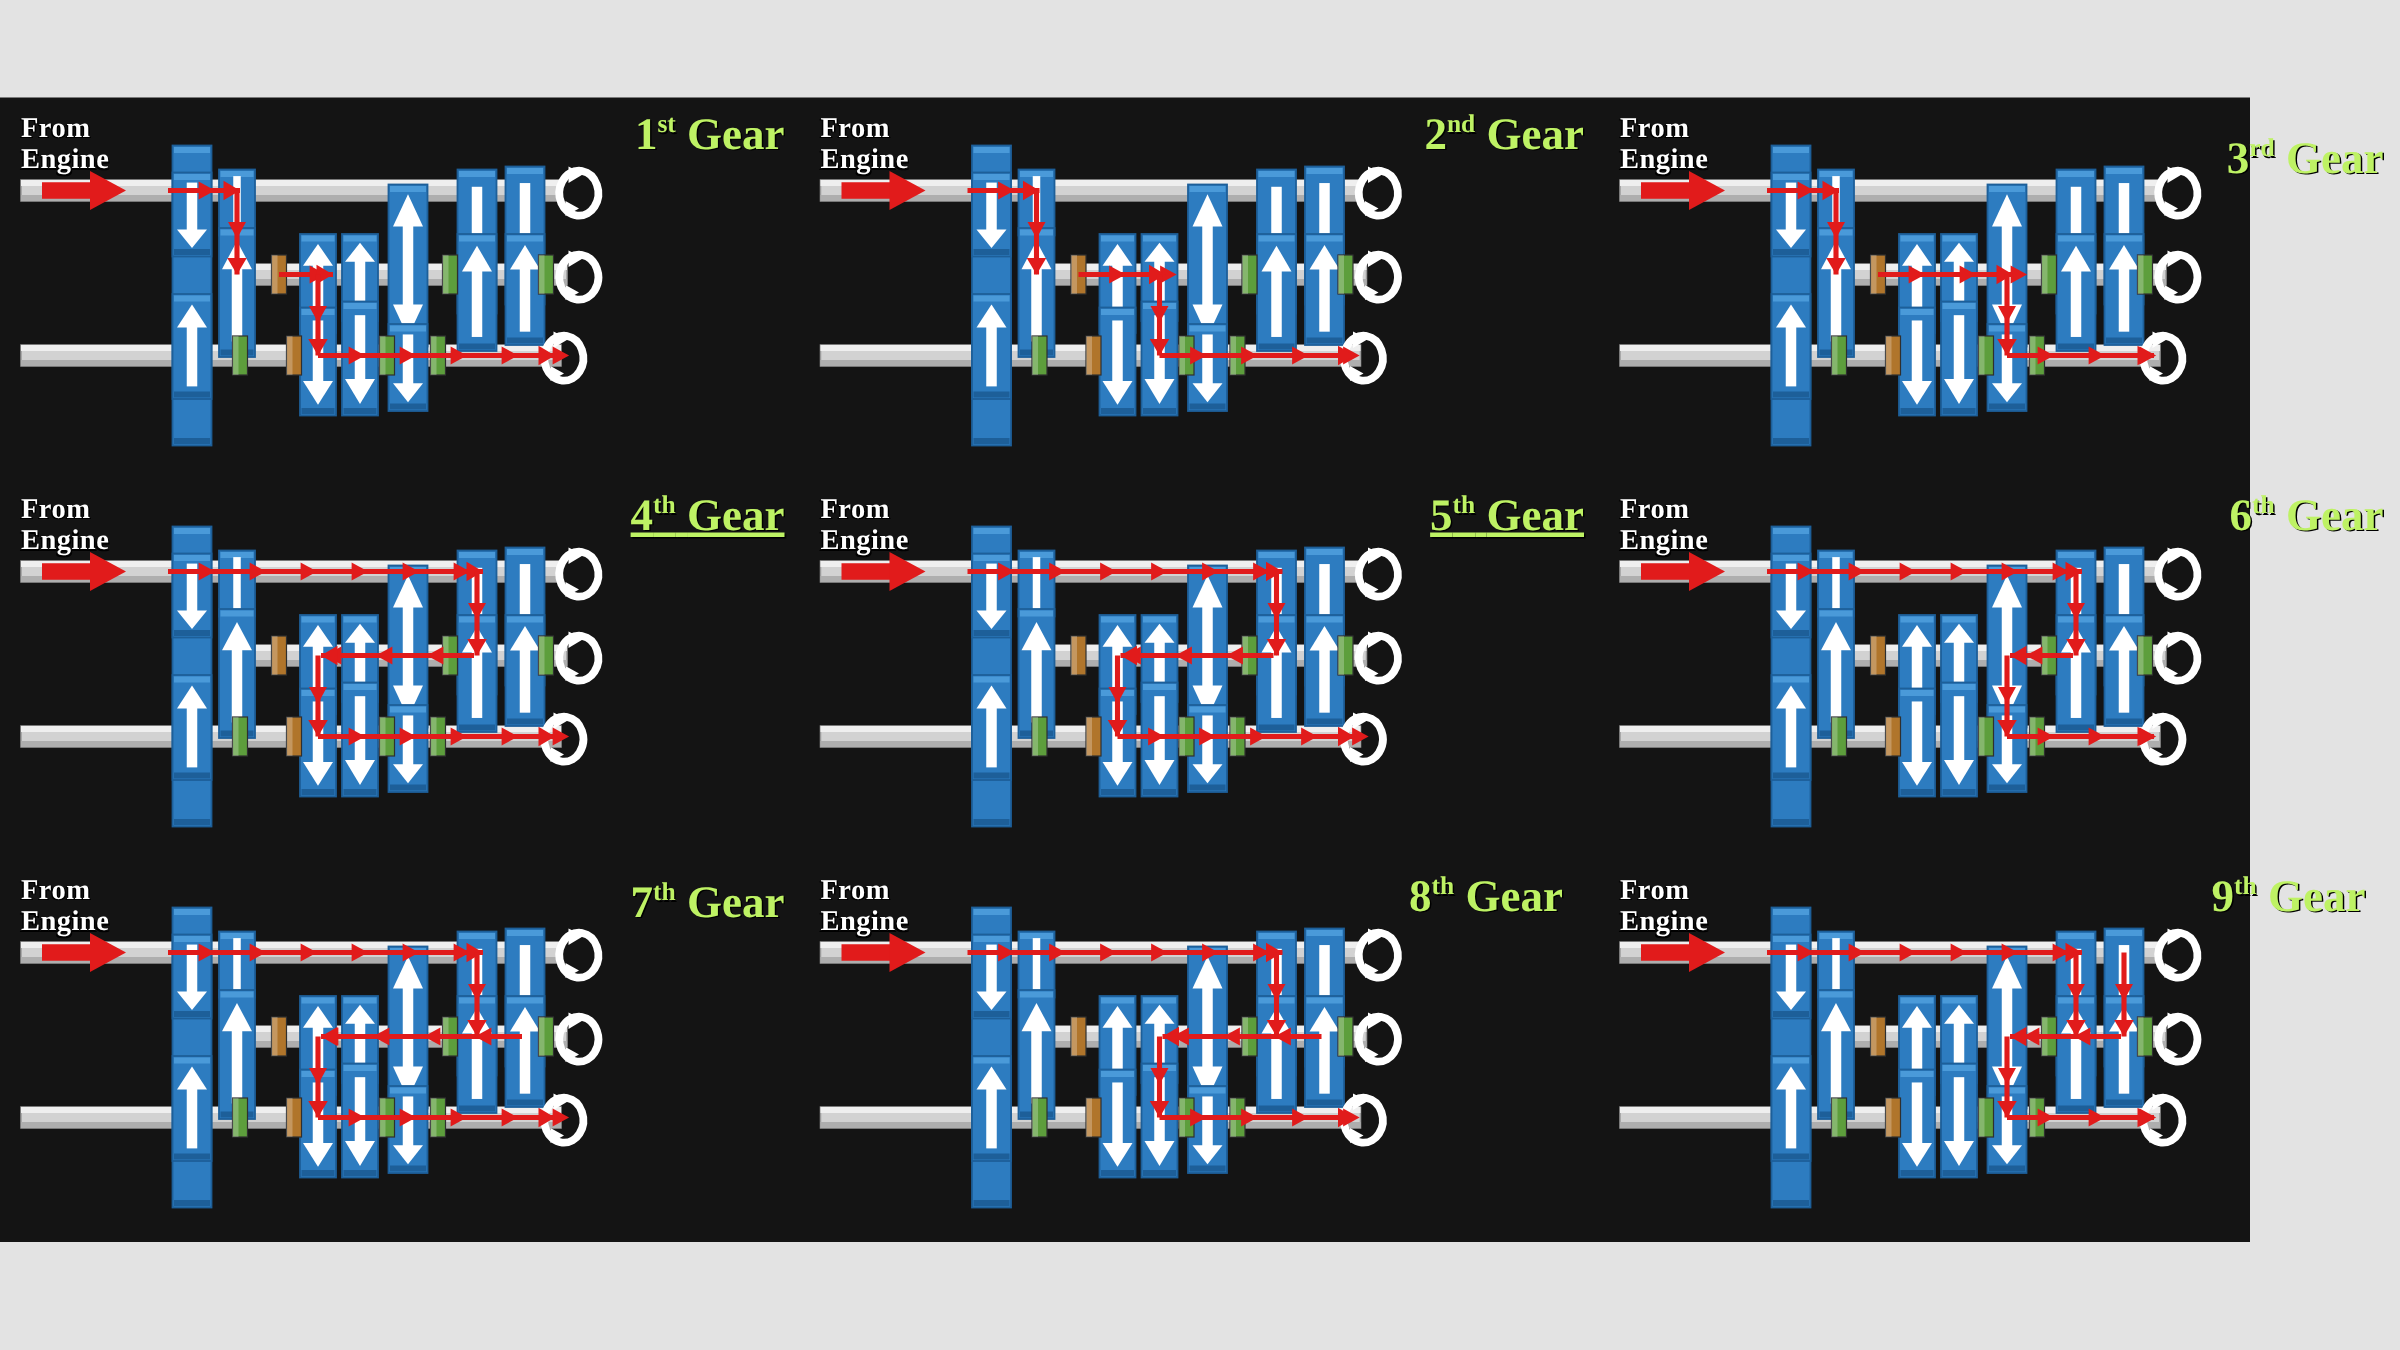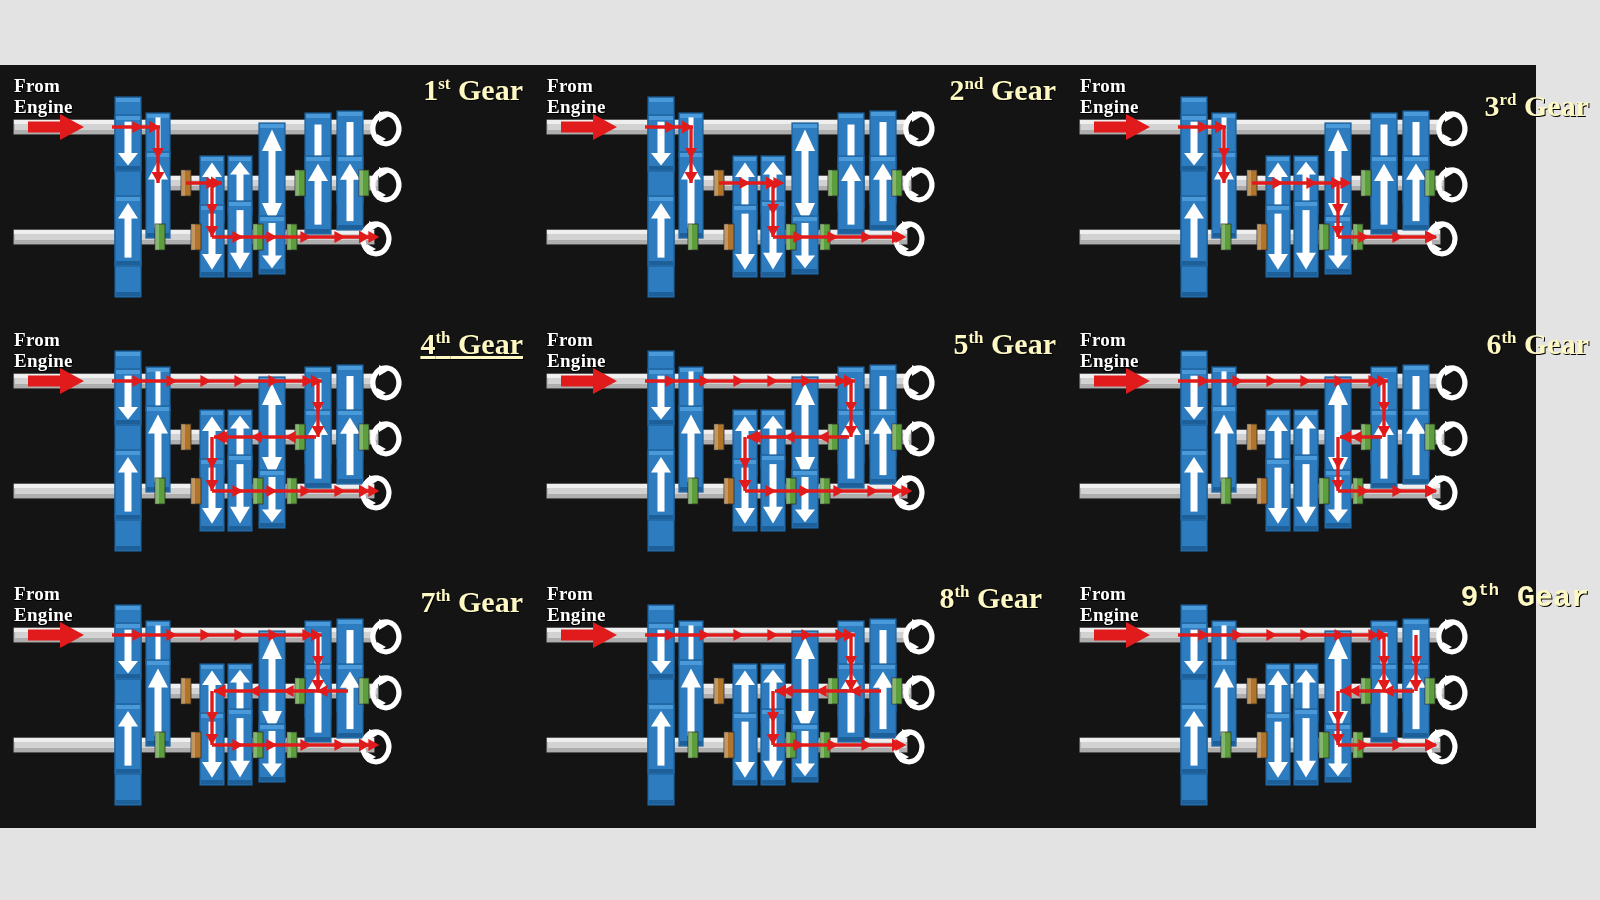"From" #canvas { padding-left: 36px -> none }
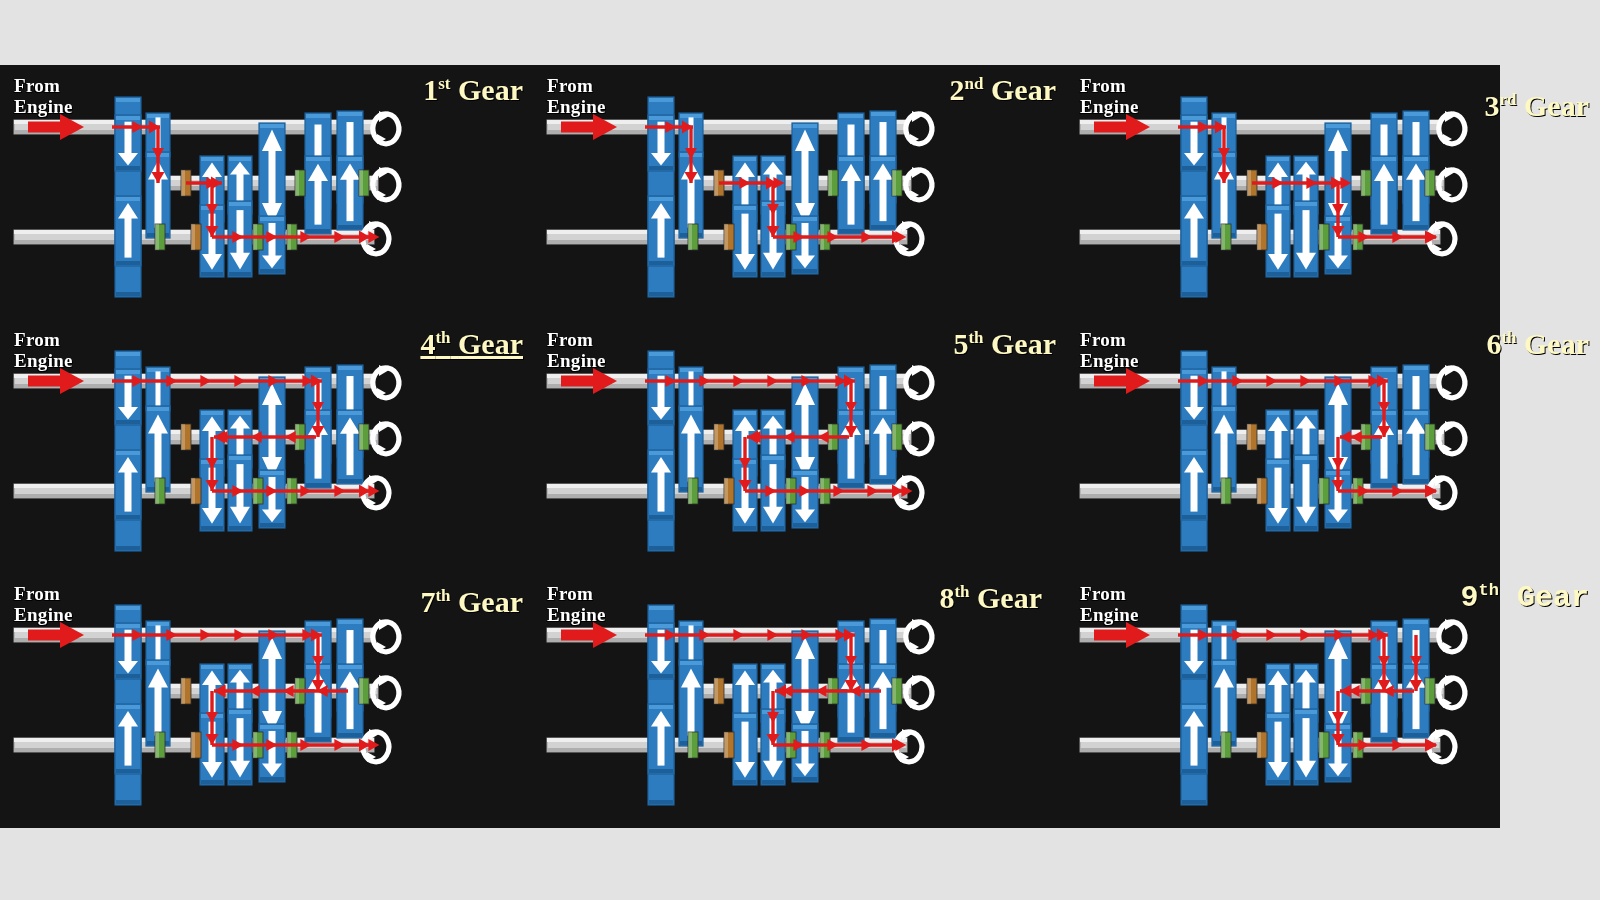"1st Gear" .lbl-gear { color: #fef9c3 -> #bef264 }
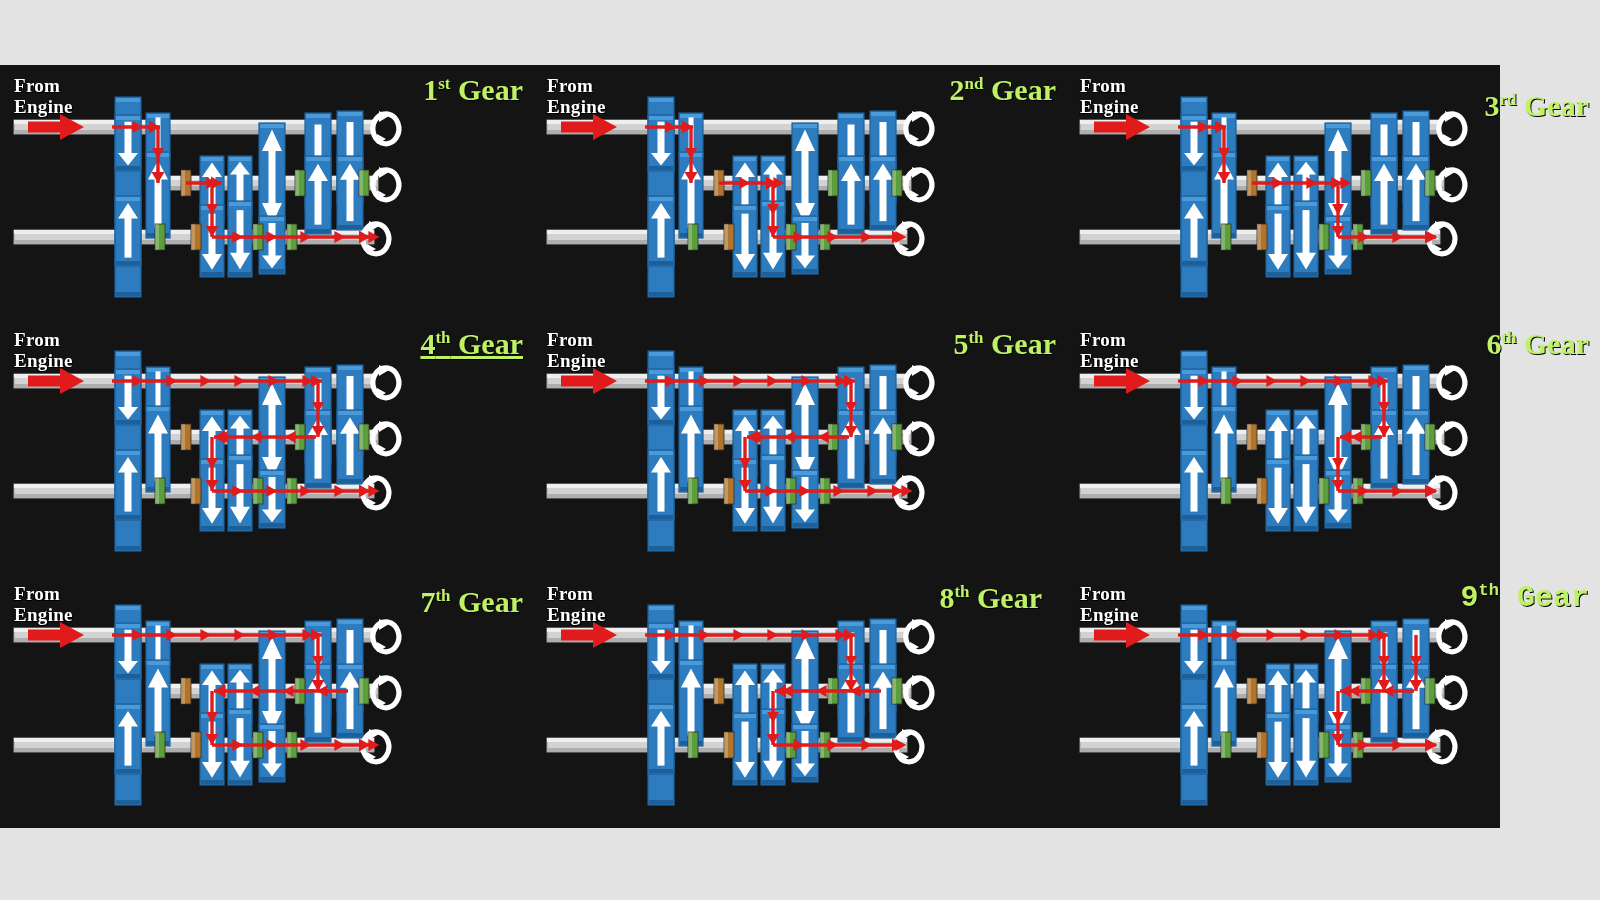"5th Gear" div.lbl-gear { text-decoration: none -> underline }
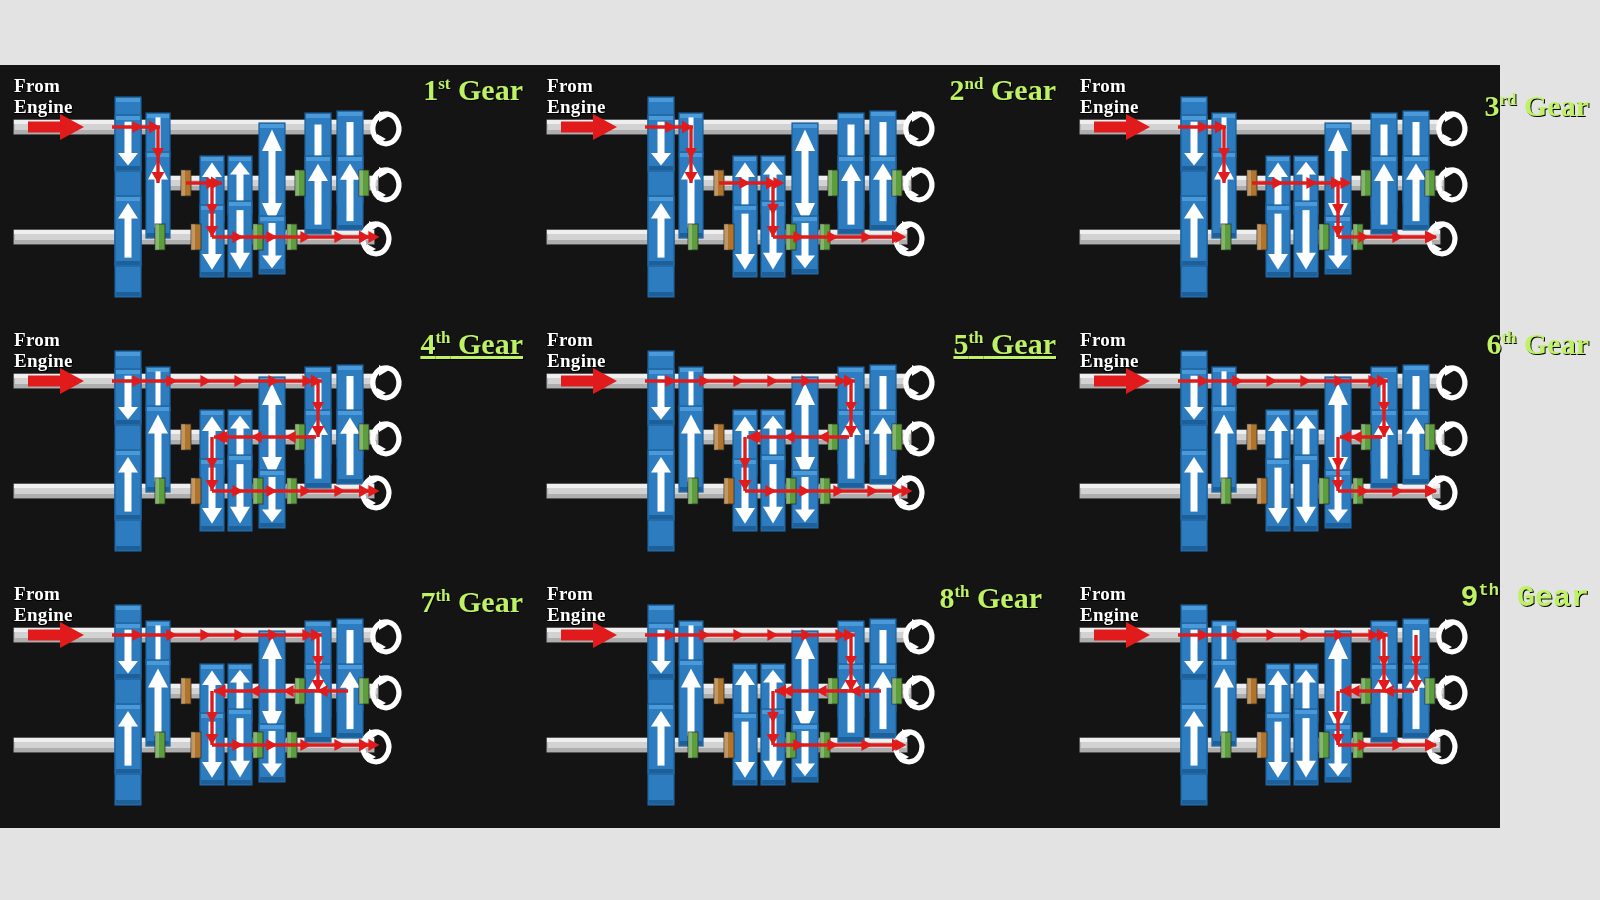"9th Gear" div.lbl-gear { font-family: Liberation Mono, monospace -> none; right: 10px -> 22px }
